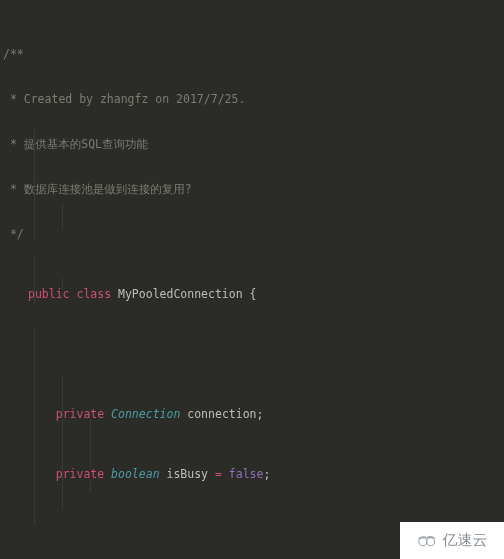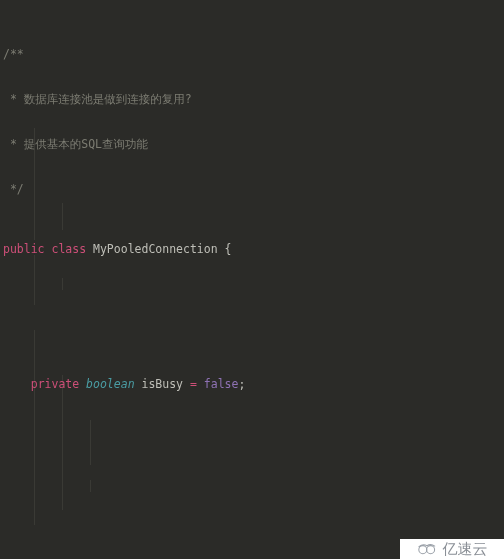"* Created by zhangfz on" div.ln { html: none -> <div><span> * Created by zhangfz on 2017/7/25.</span></div> }
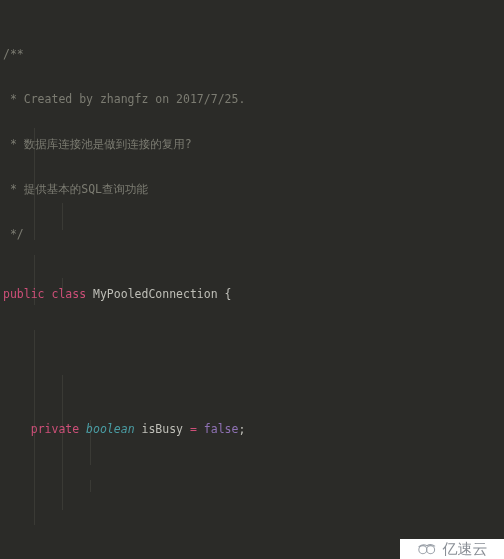"* 数据库连接池是做到连接的复用?" div.ln { order: before "* 提供基本的SQL查询功能" -> after "* 提供基本的SQL查询功能" }
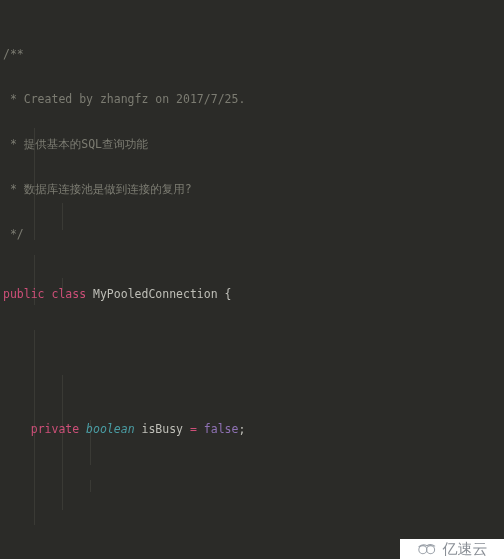"public class" .kw { margin-left: none -> 25px }
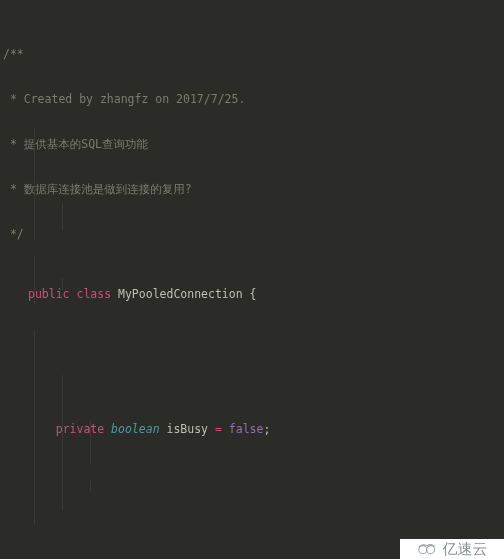"private Connection connection;" div.ln { html: none -> <div> <span>private </span><span>Connection</span><span> connection</span><span>;</span></div> }
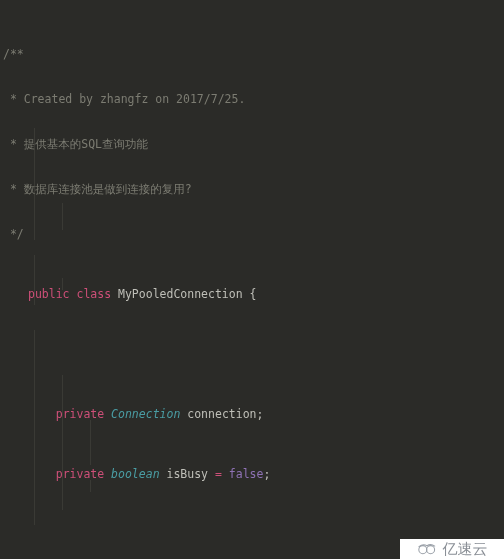"亿速云" #watermark { height: 20px -> 37px }
